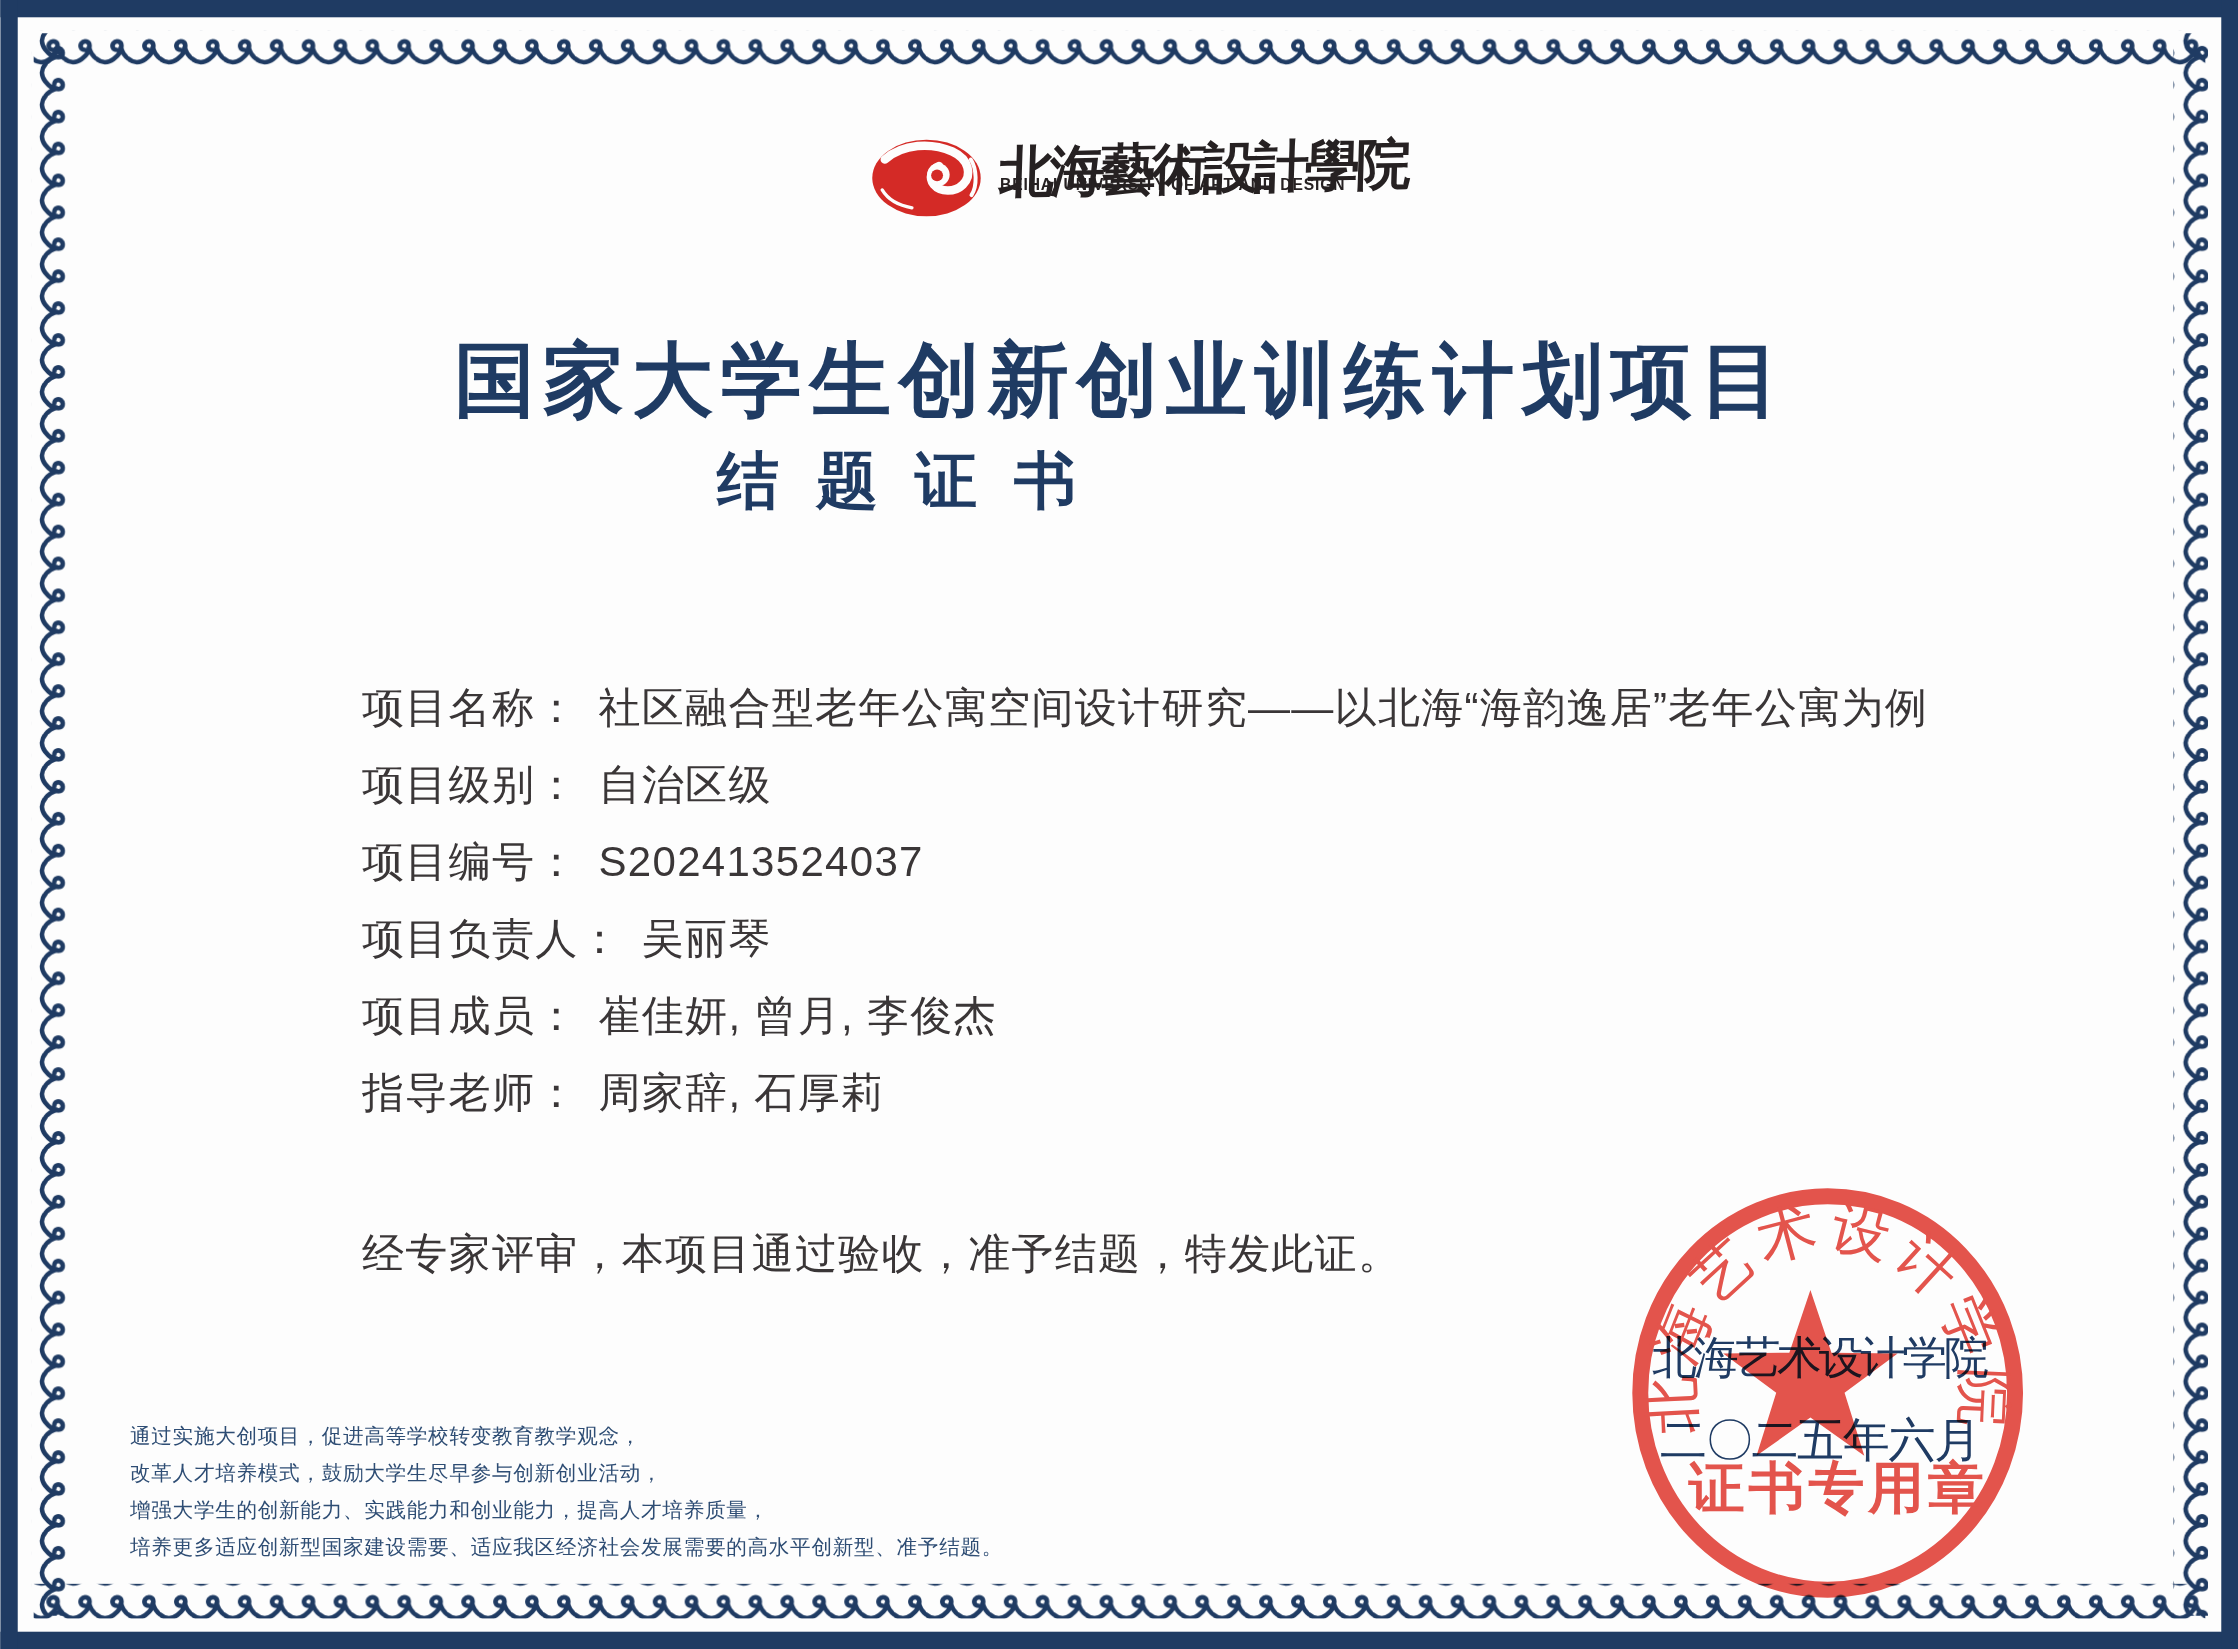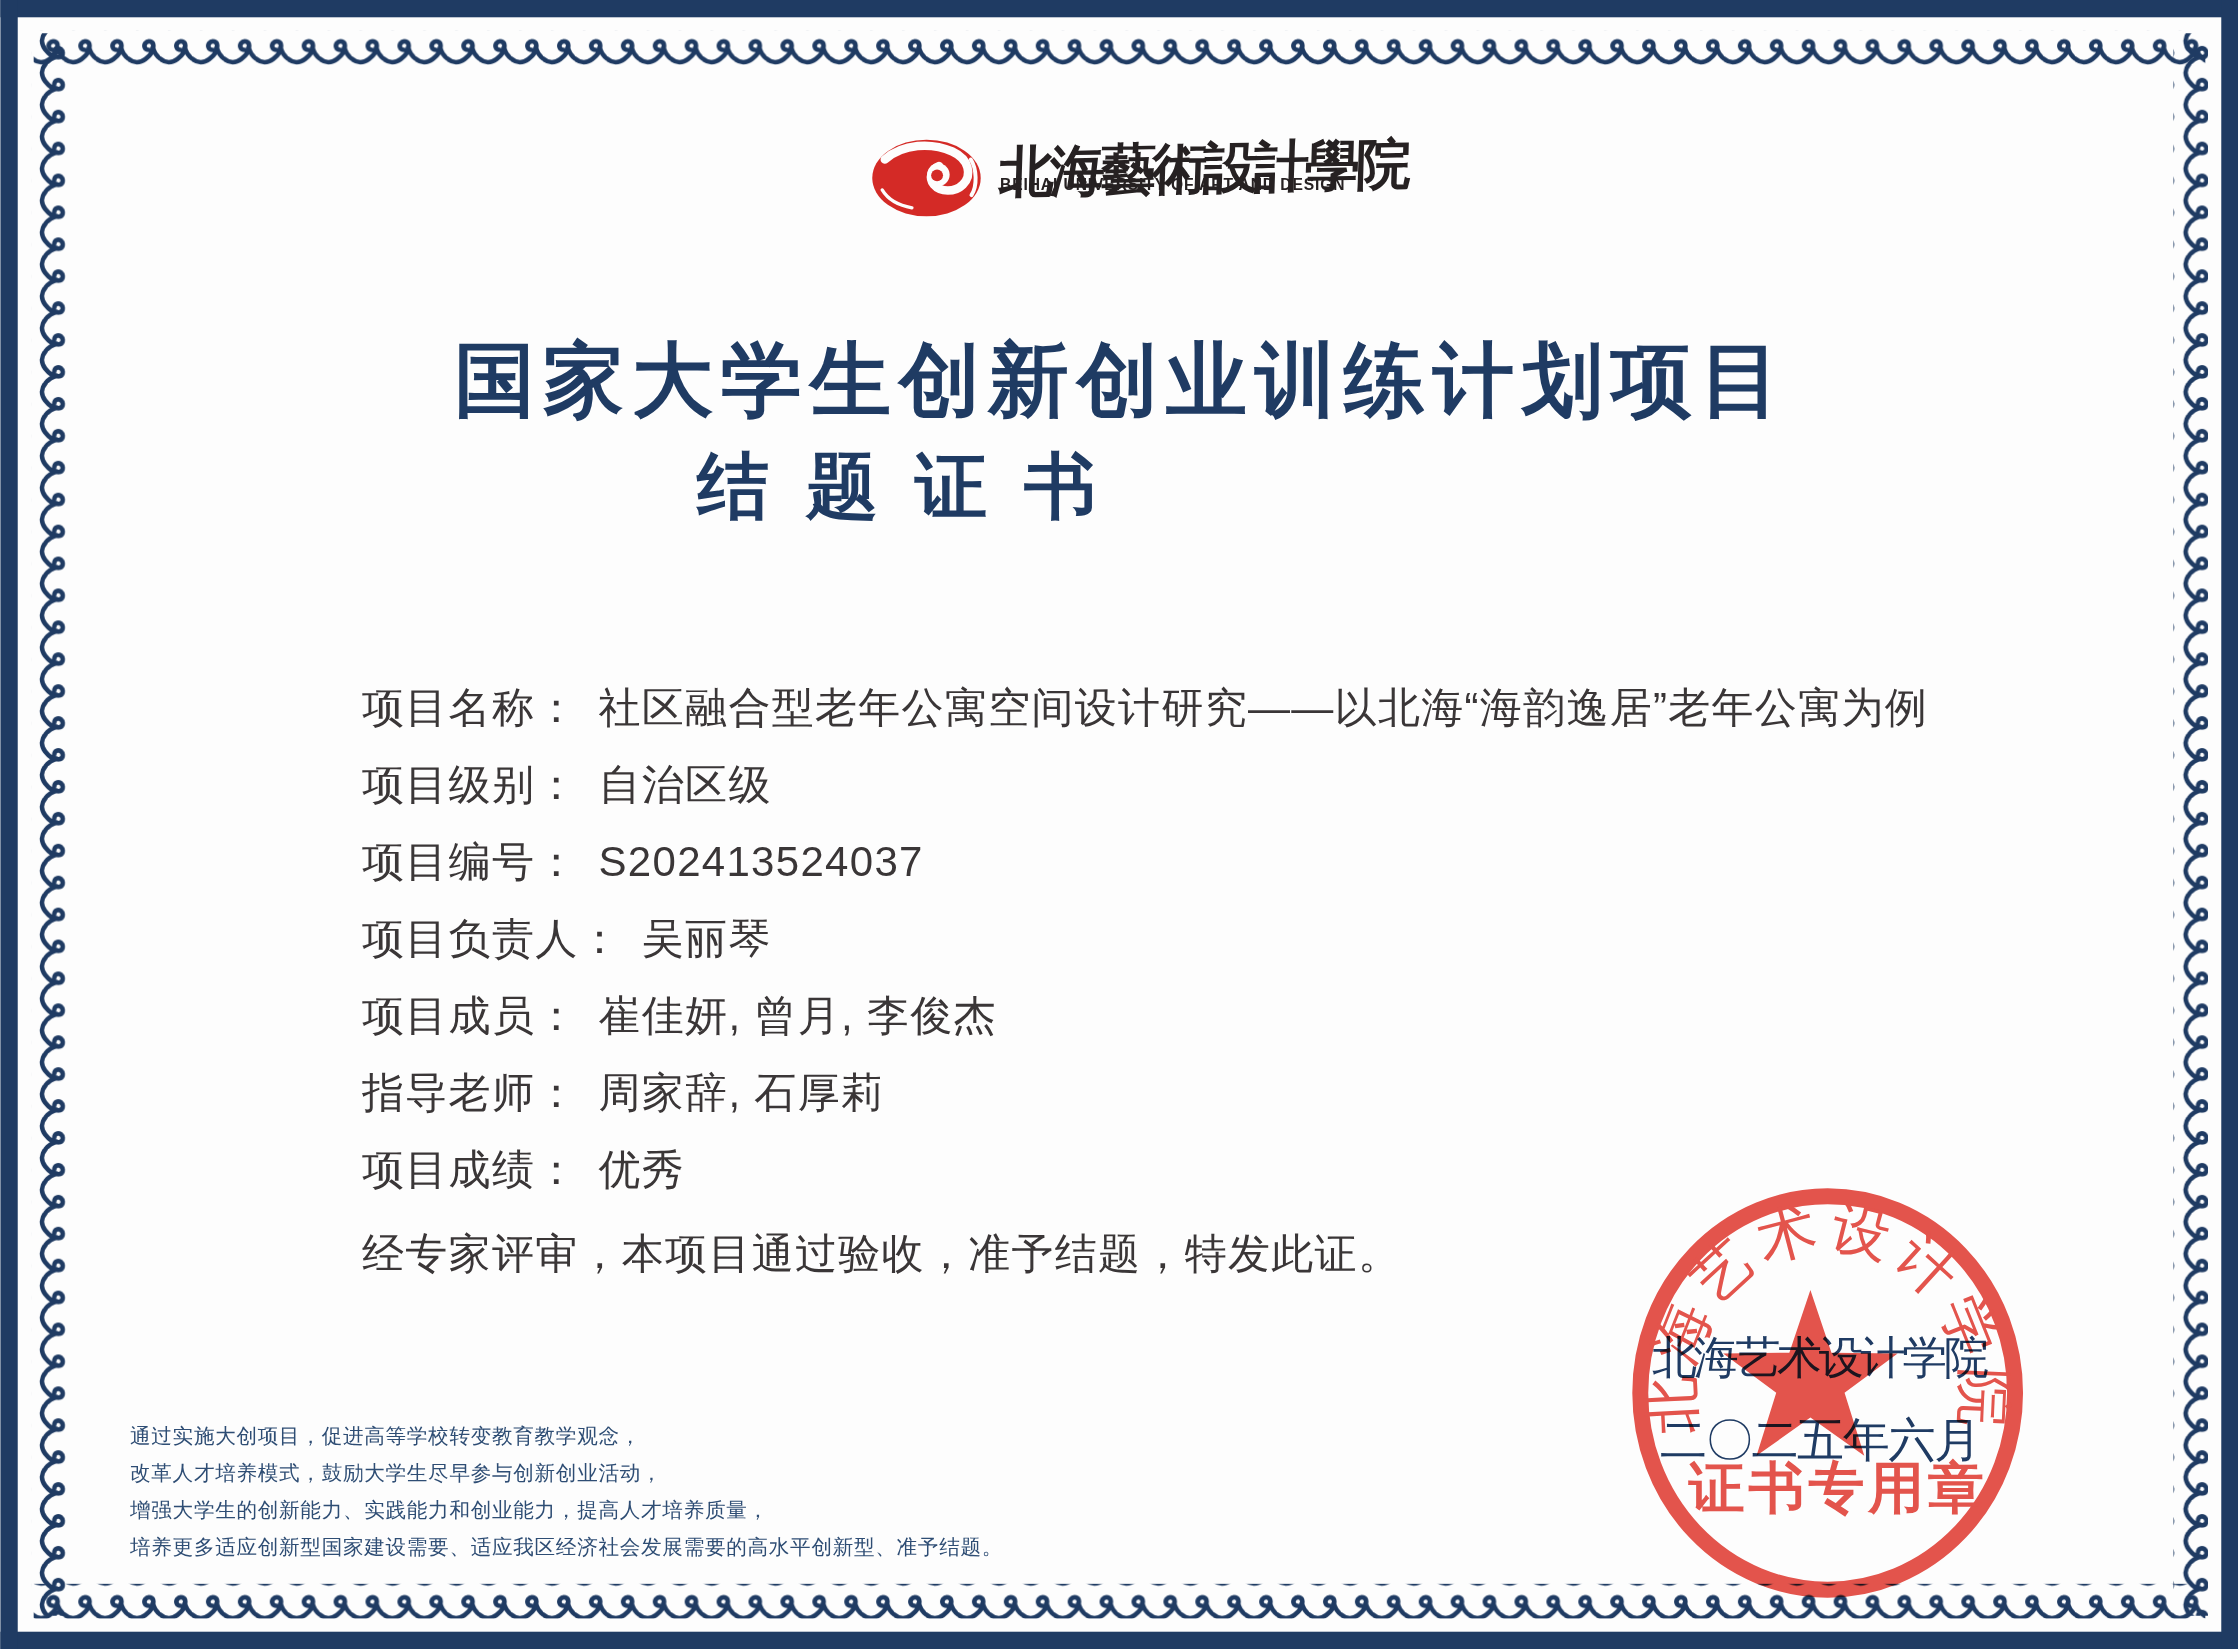"结题证书" .subtitle { font-size: 72px -> 62px }
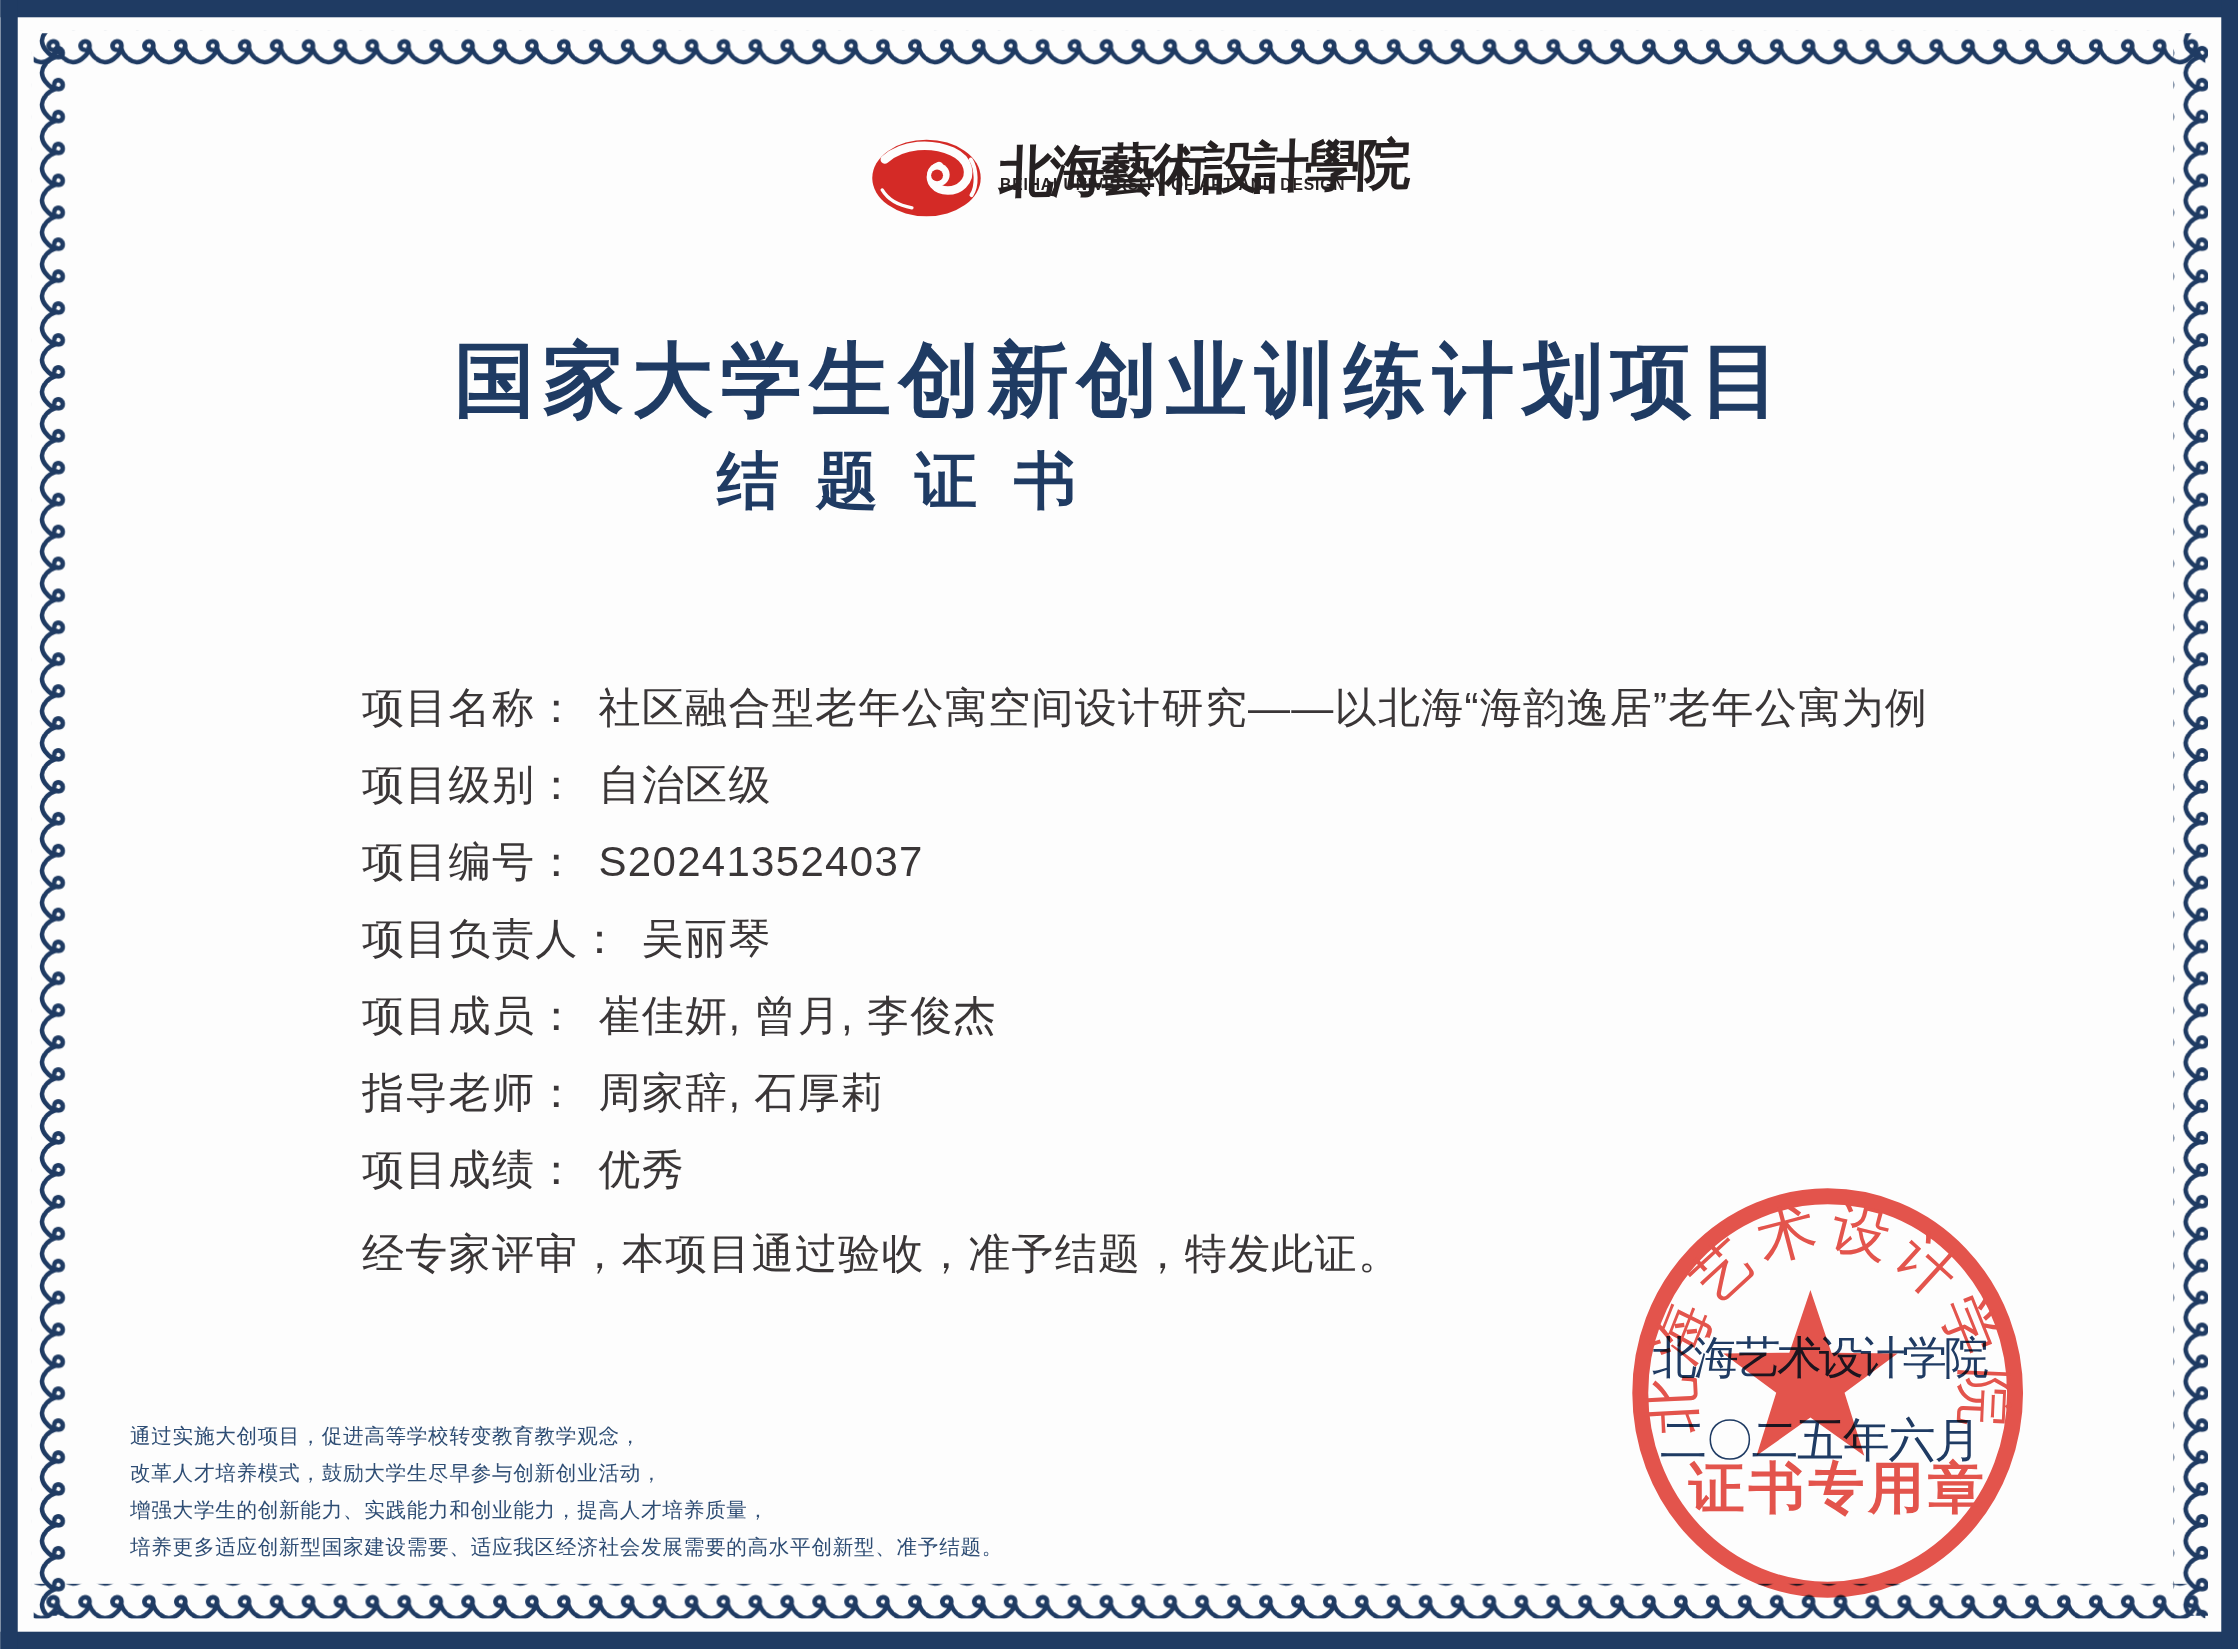"项目成绩：" div.field-row { html: <div> <span>项目成绩：</span> <span>优秀</span> </div> -> none }
